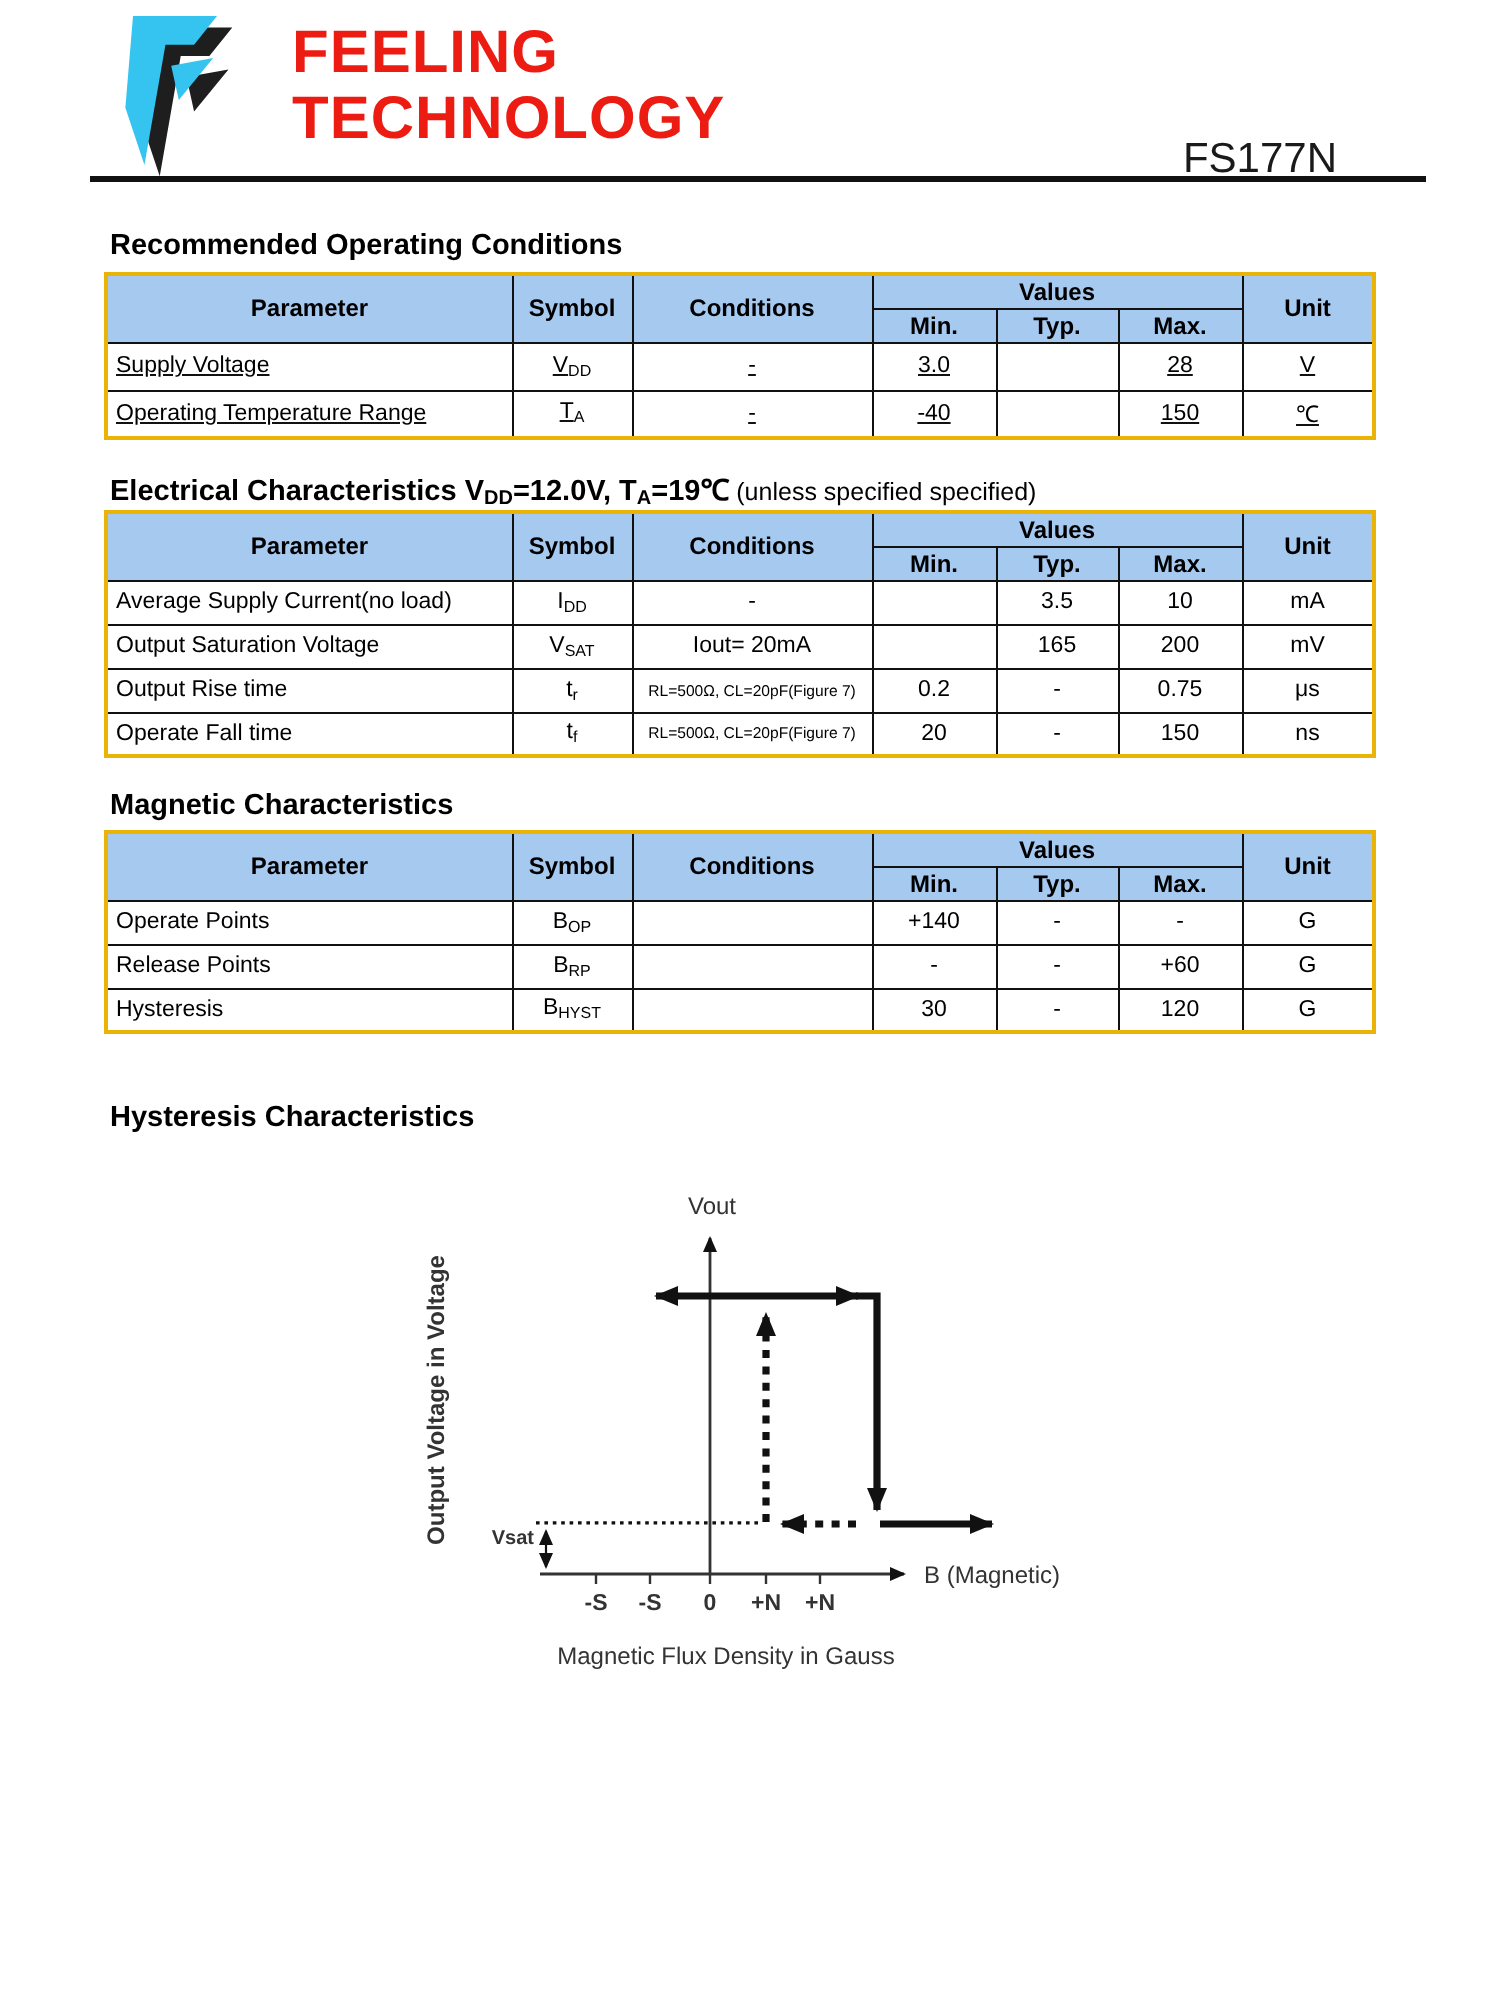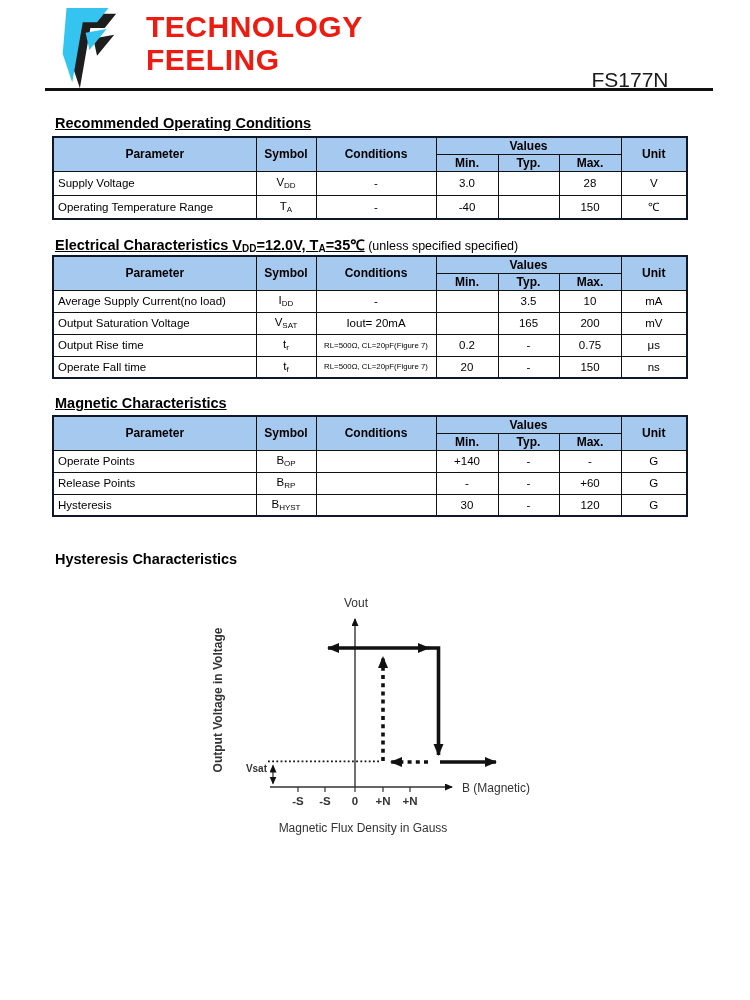"TECHNOLOGY" div { order: before "FEELING" -> after "FEELING" }
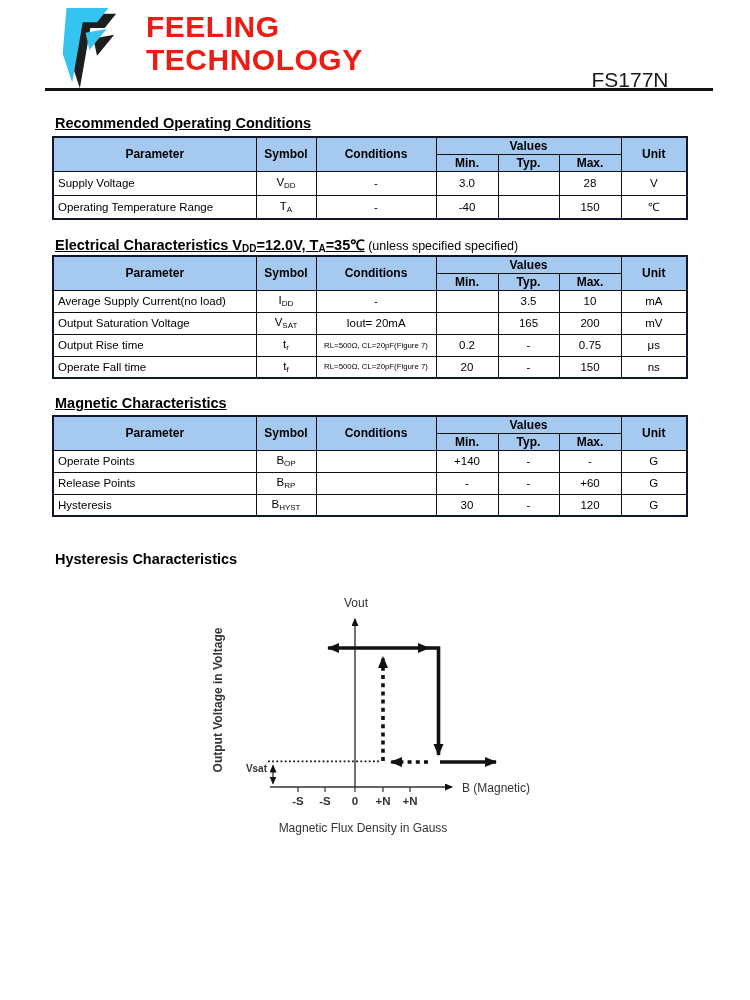"Recommended Operating Conditions" .title-main { text-decoration: underline -> none }
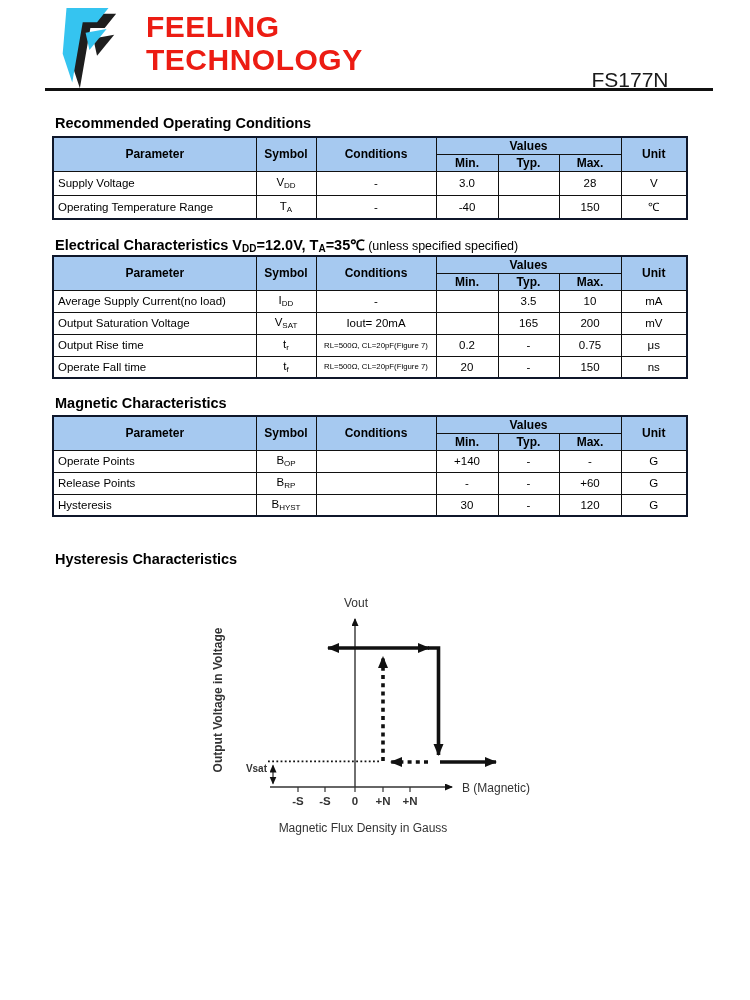"Parameter" .dtable { border: 2px solid #0f172a -> 2px solid #eab308 }
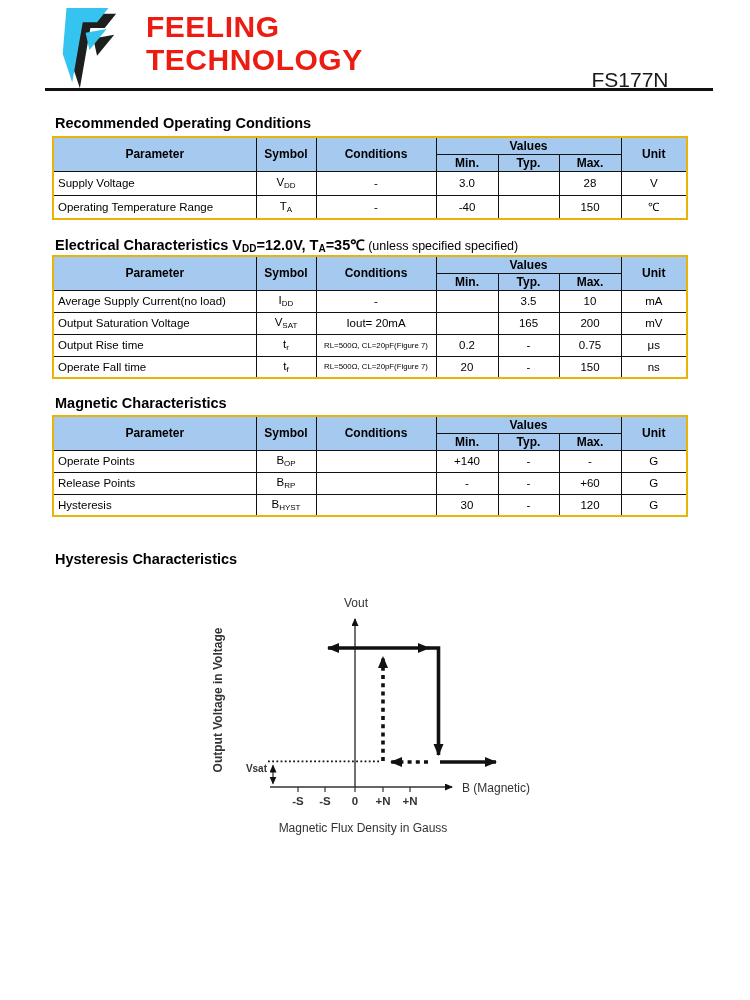"Supply Voltage" #table-rec tbody tr { text-decoration: none -> underline }
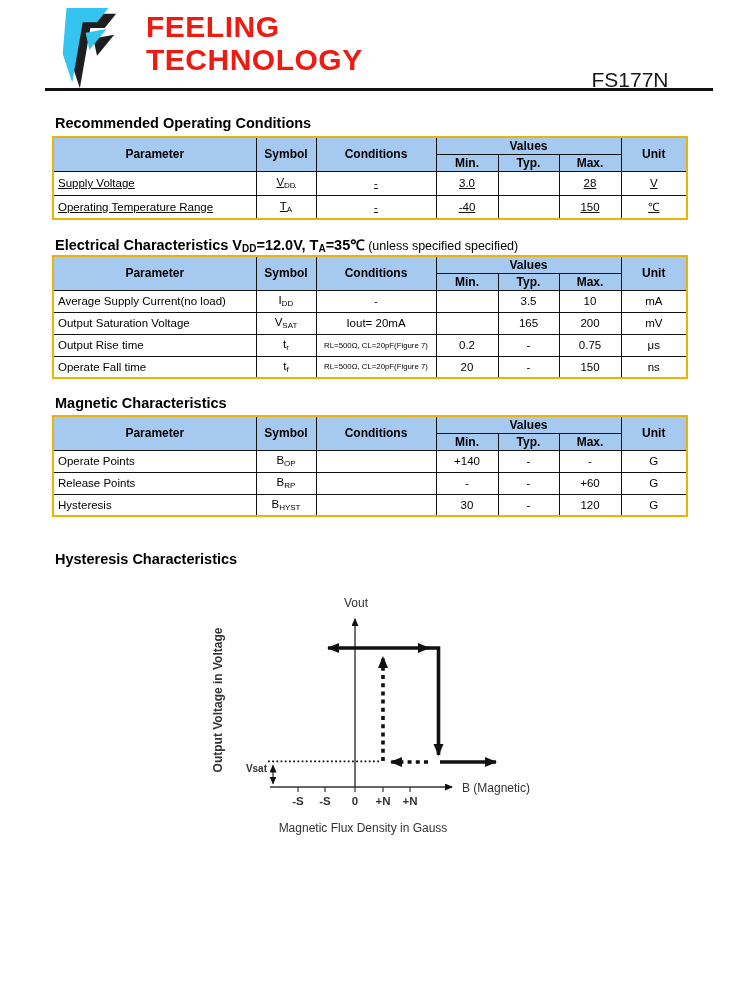"=35℃" span { text: 35 -> 19 }
